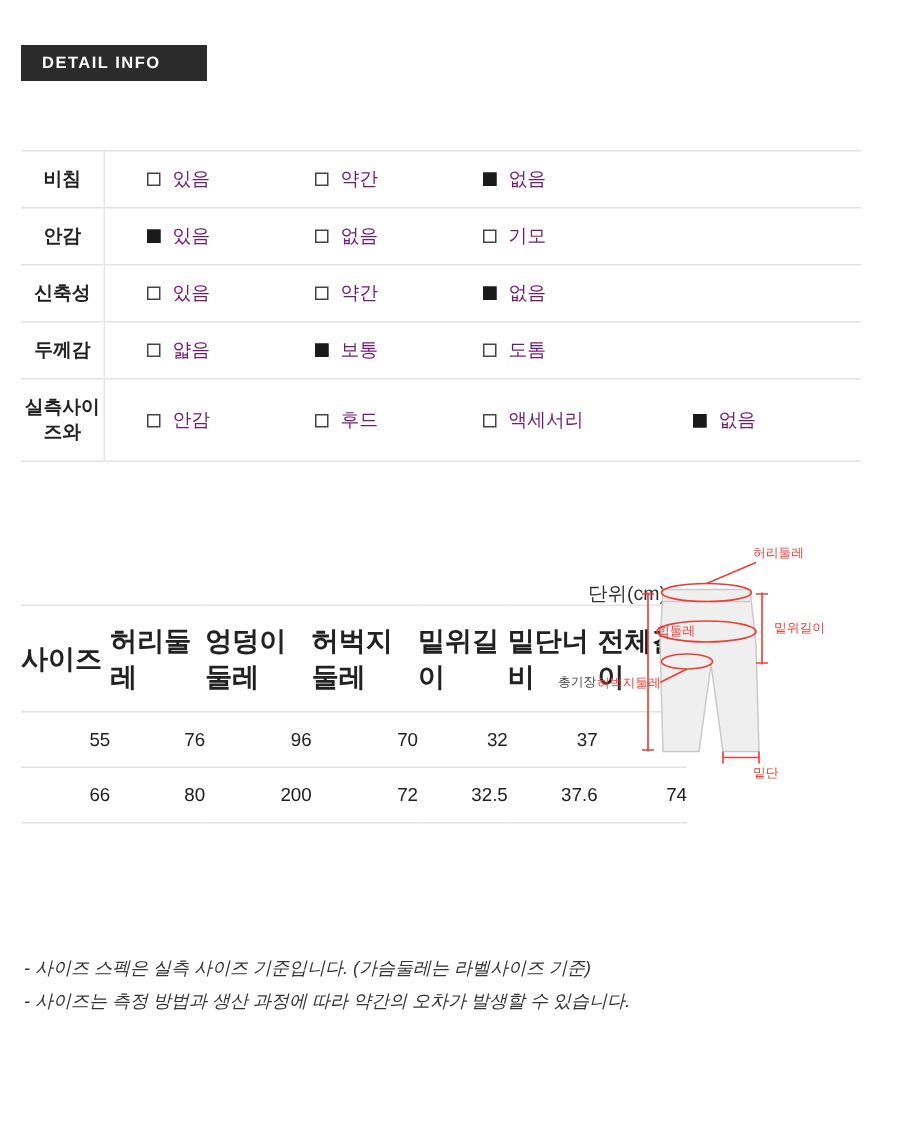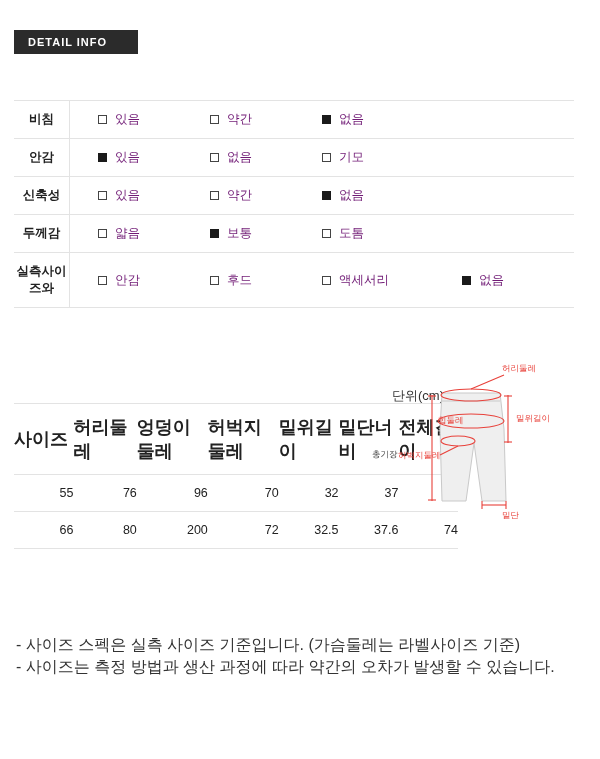"- 사이즈 스펙은 실측 사이즈" .tip-lines { font-size: 16px -> 12px; font-style: none -> italic }
